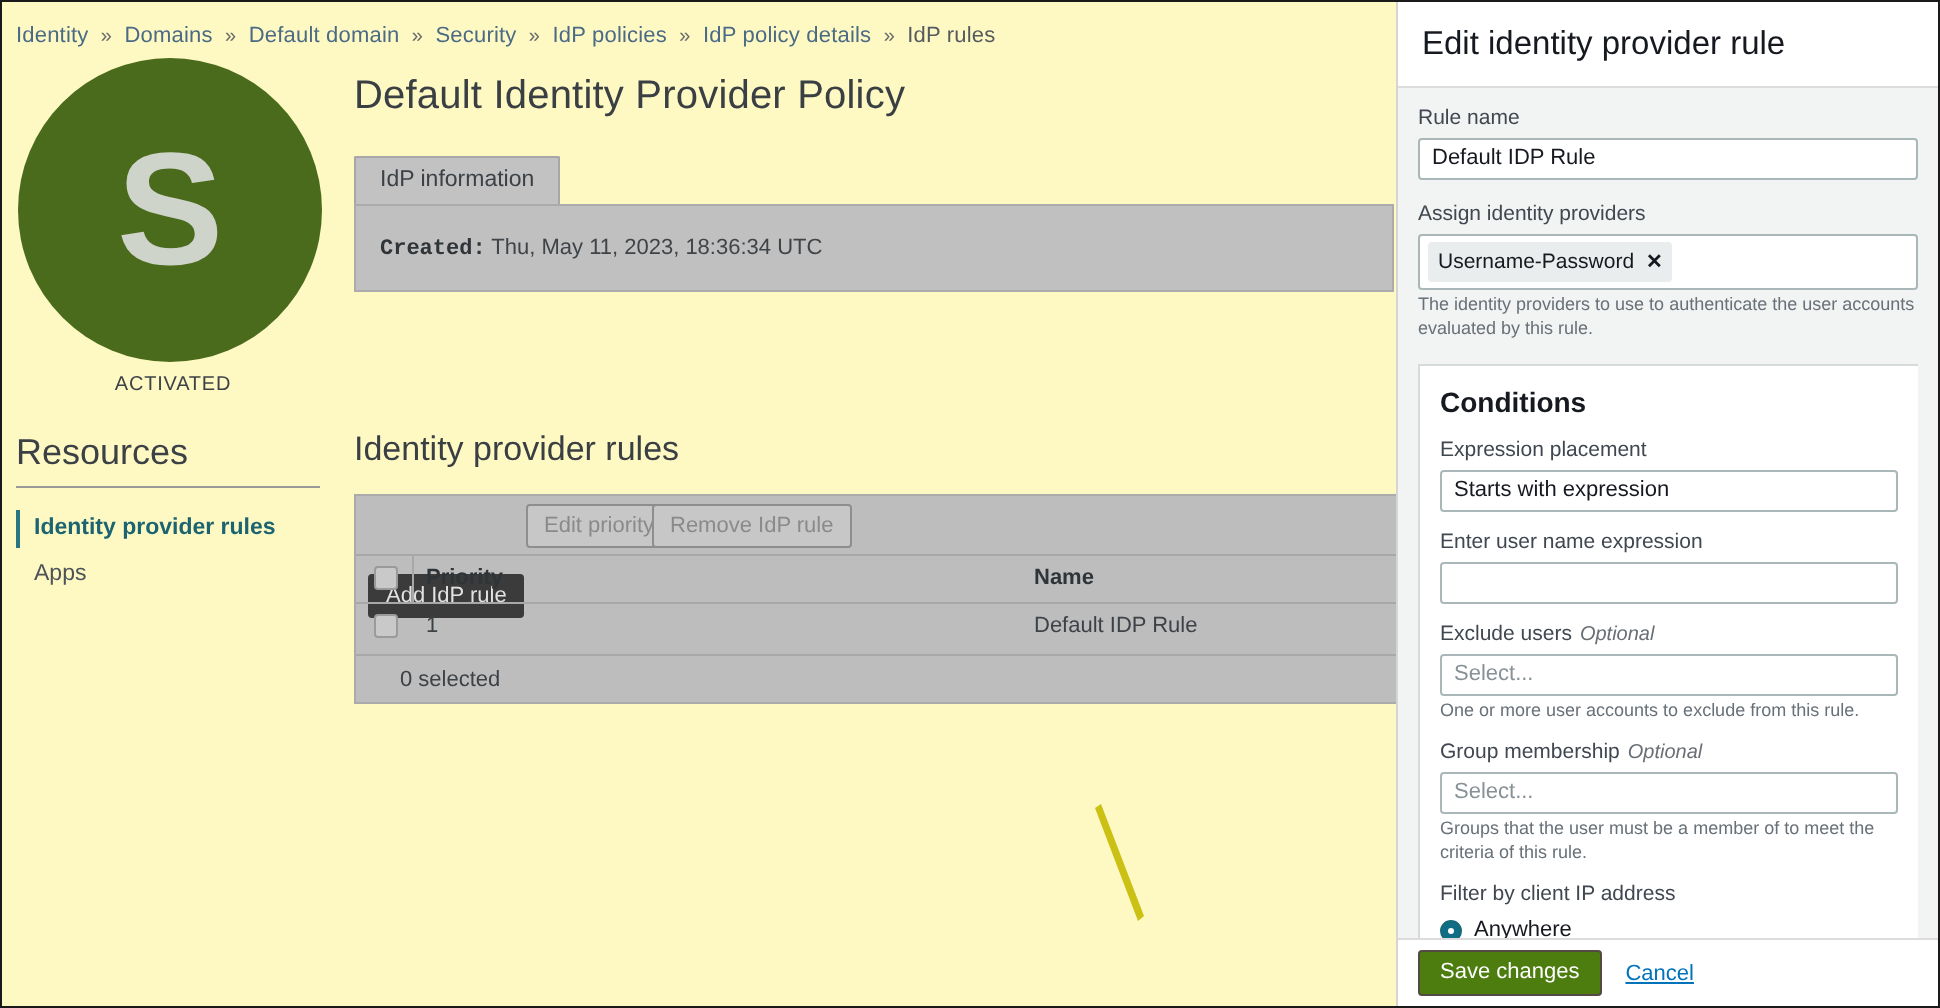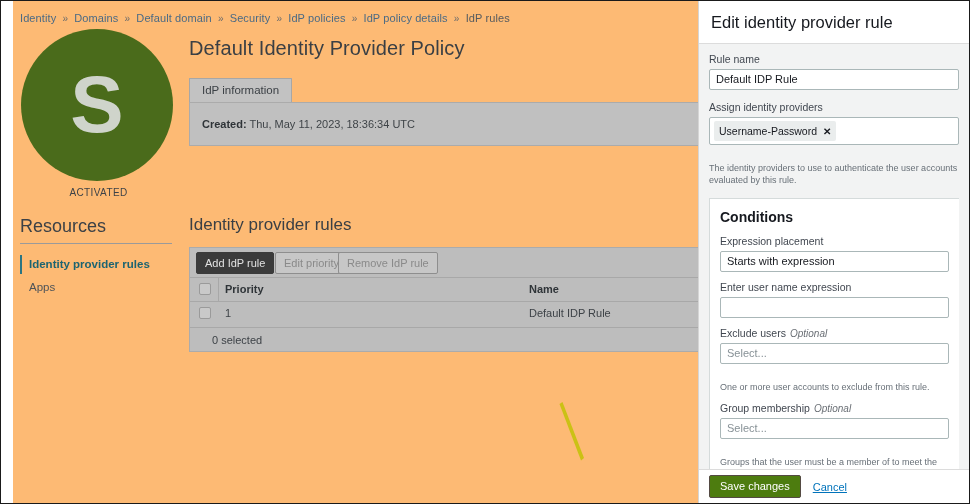"Identity » Domains » Default" .app-pane { background: #fdba74 -> #fef9c3; left: 12px -> 0 }
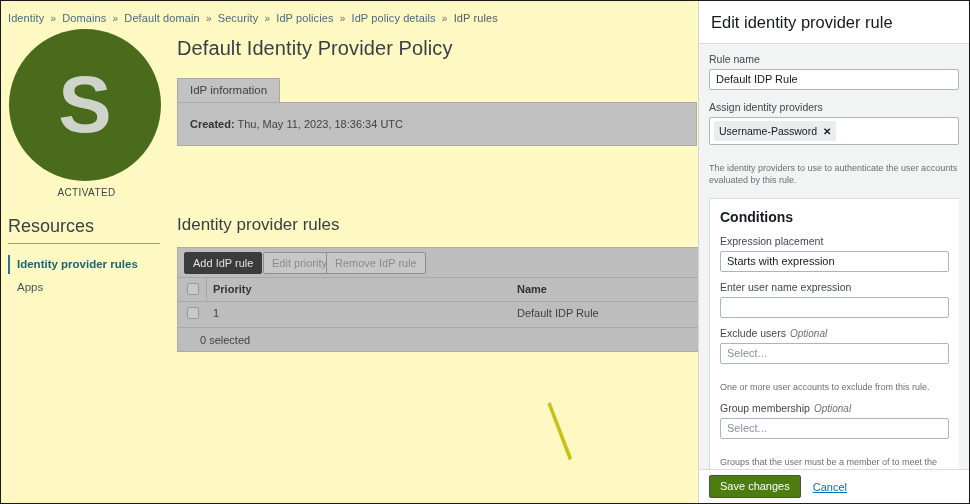"Created:" .created-line b { font-family: none -> Liberation Mono, monospace }
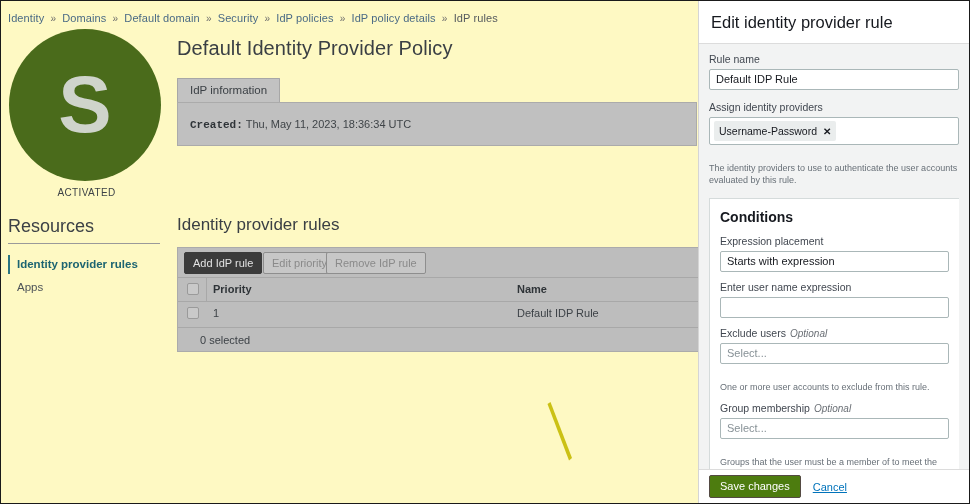"The identity providers to use" .help-txt { margin-top: 17px -> 1px }
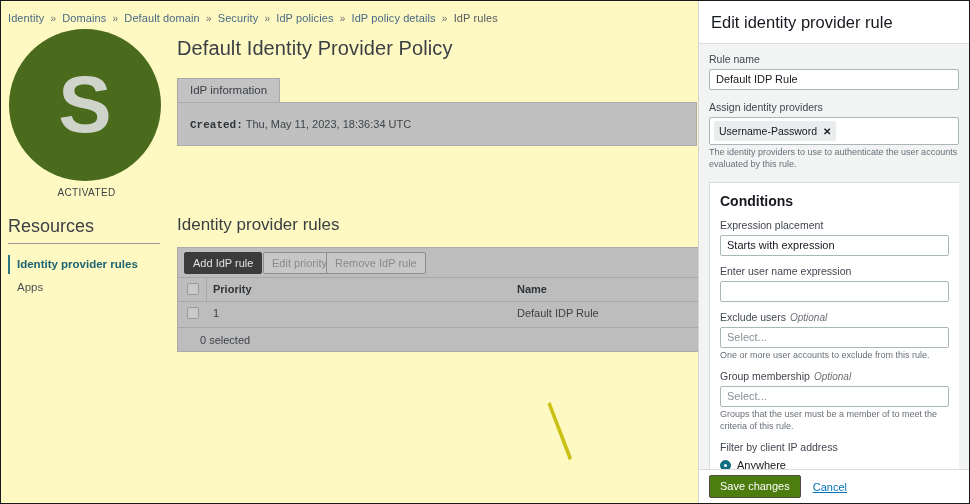"Add IdP rule" .btn.primary { margin-top: none -> 35px }
